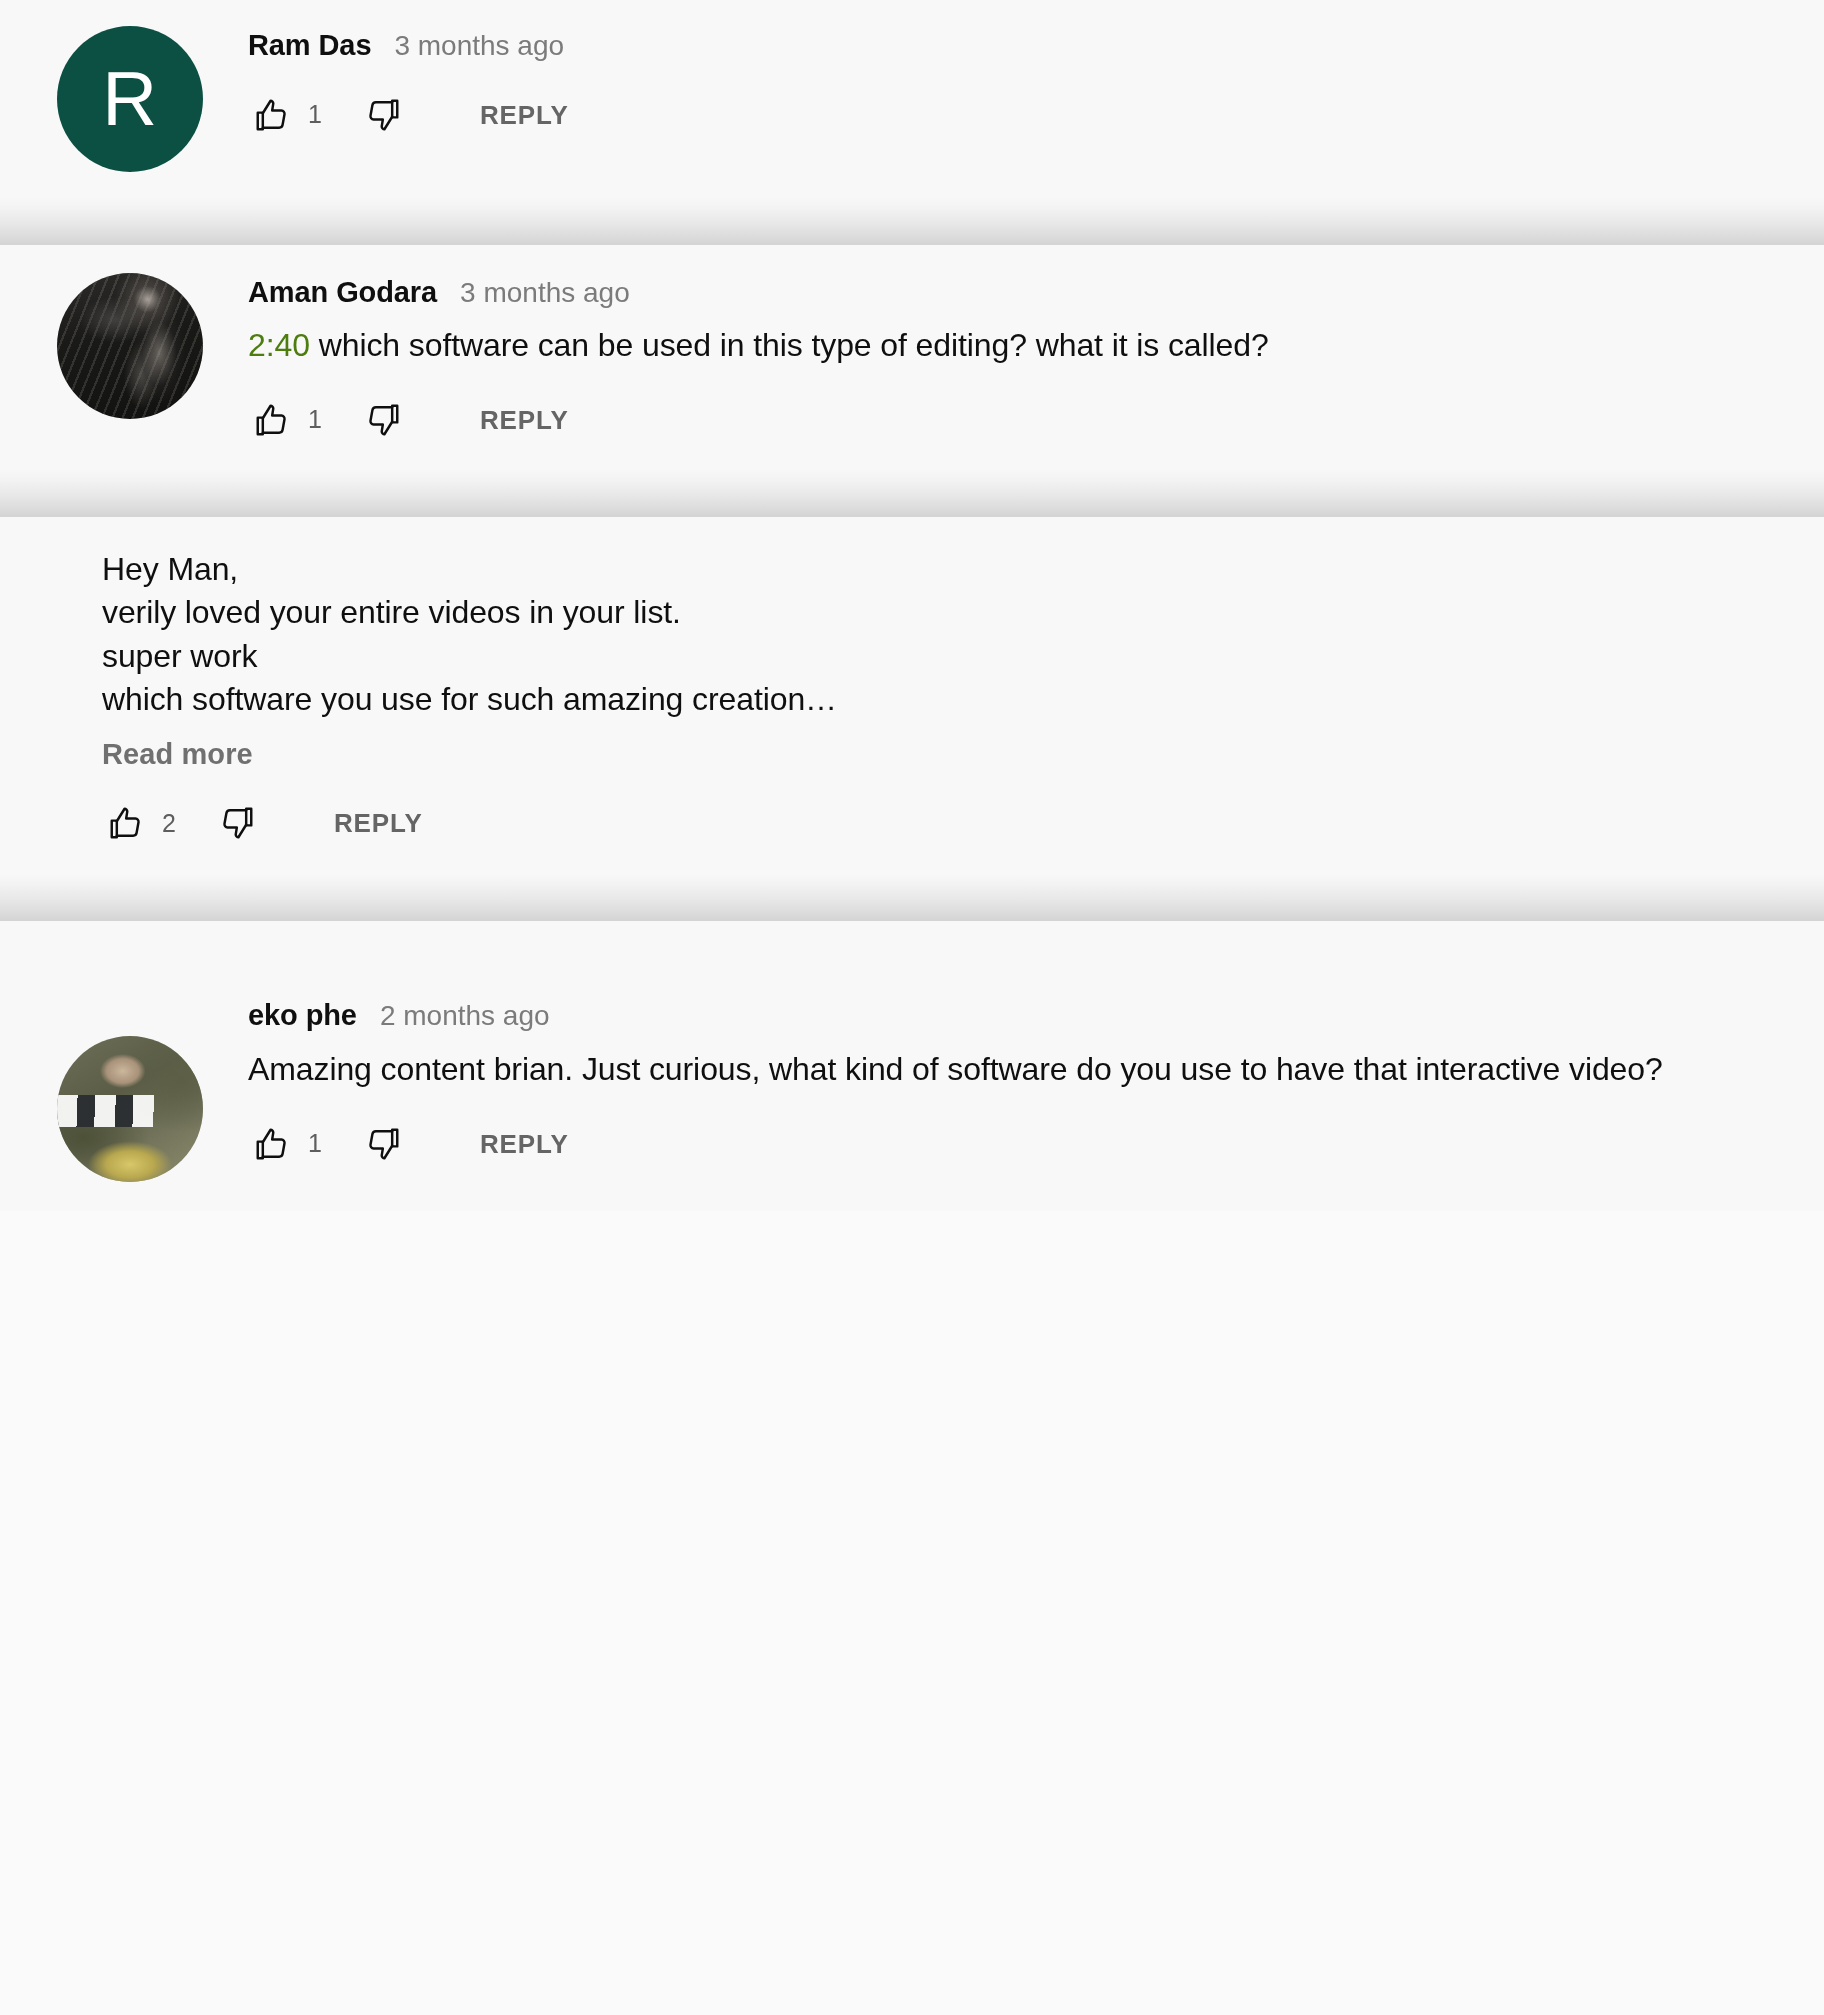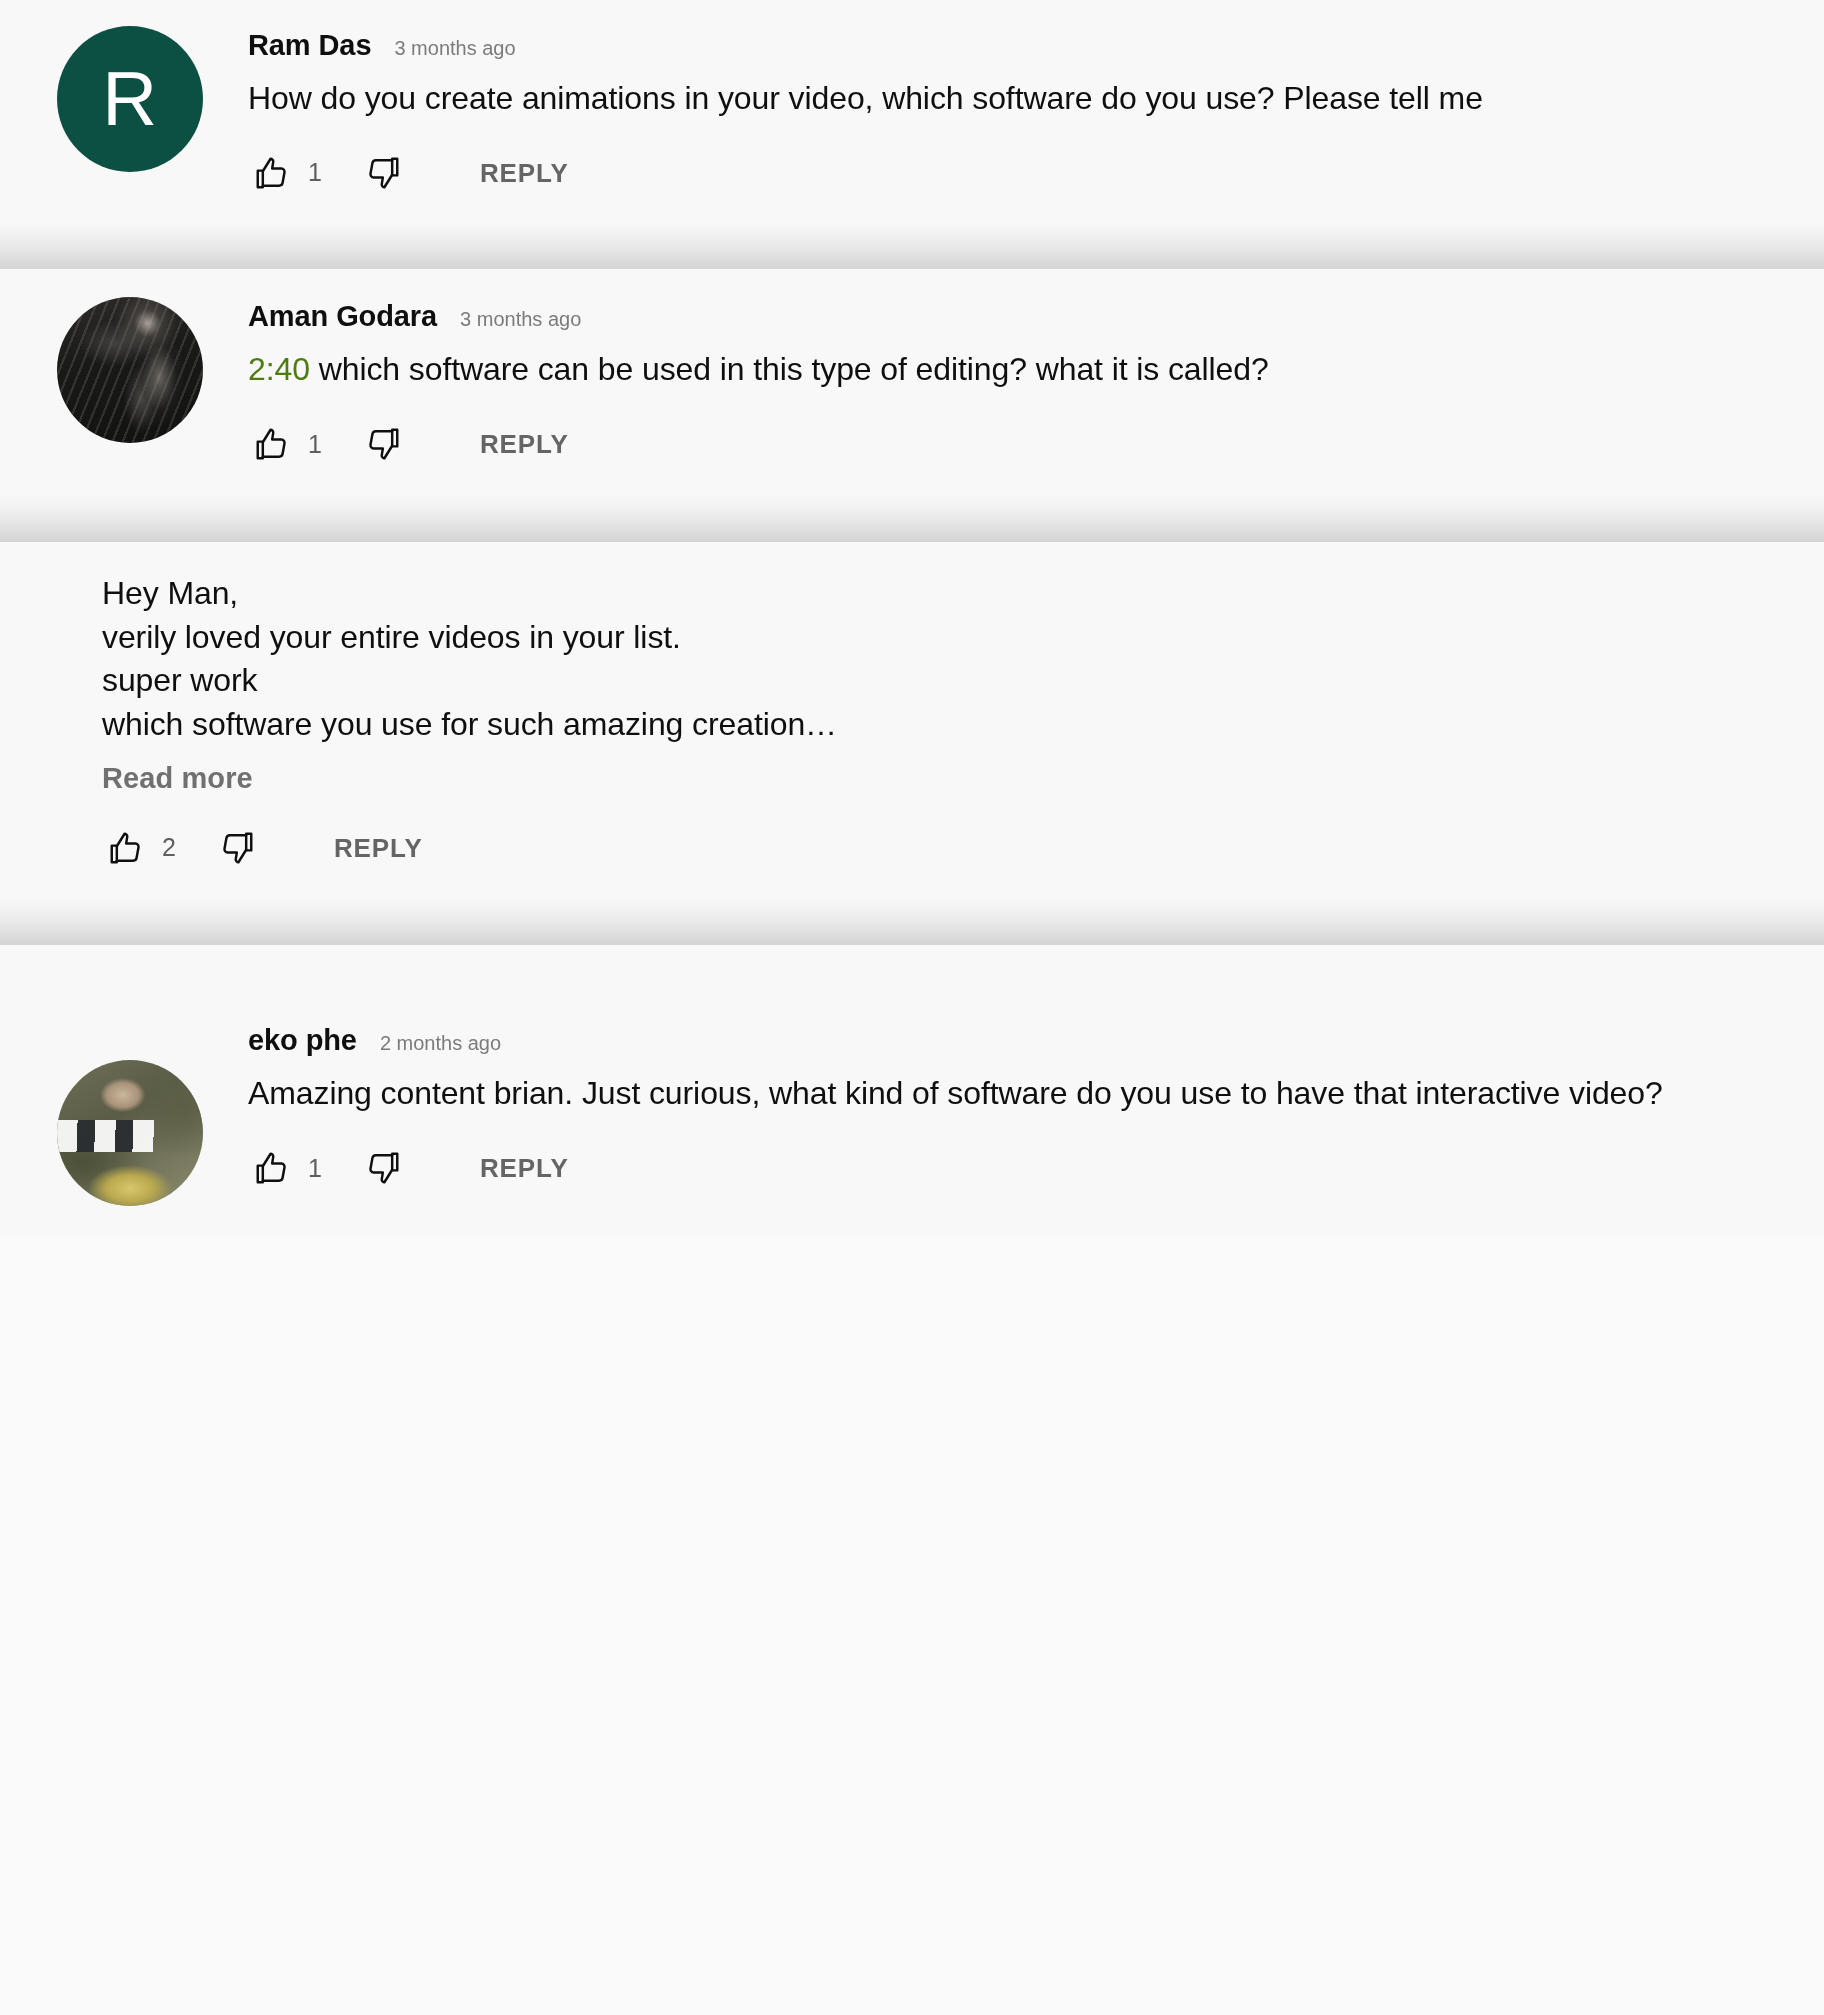"3 months ago" .timestamp { font-size: 20px -> 28px }
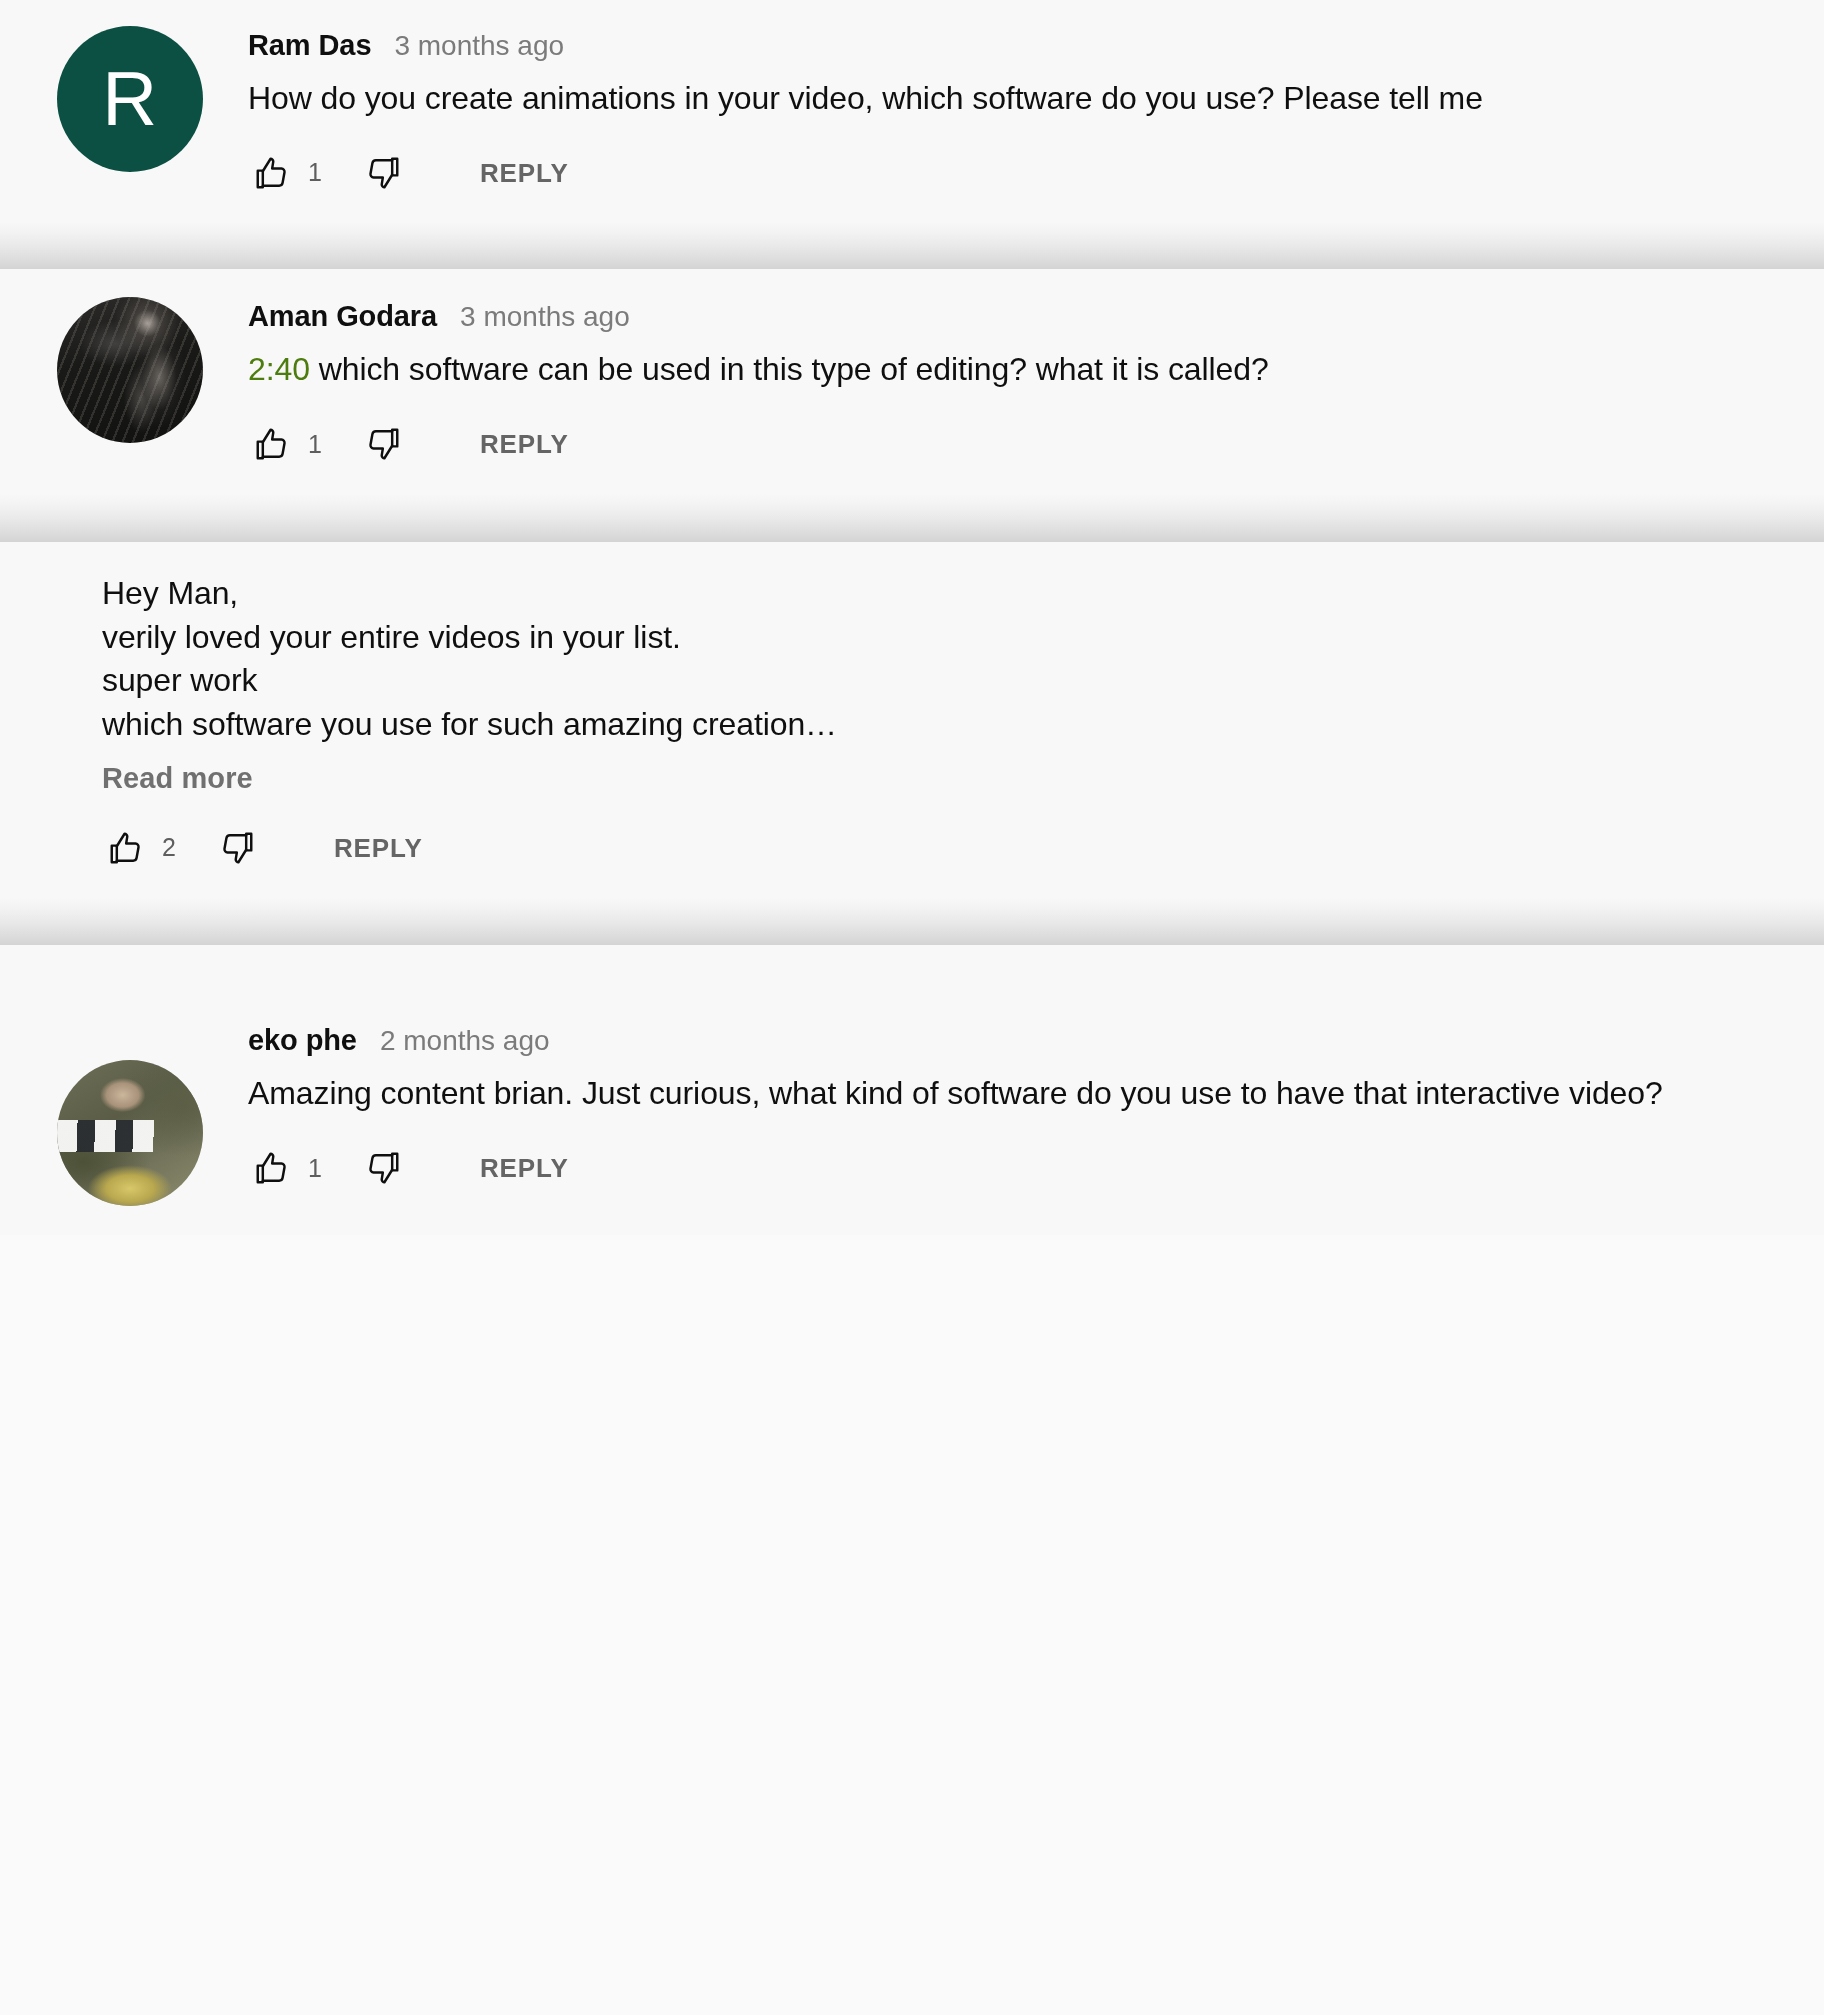"How do you create animations" div.comment-text { html: <div>How do you create animations in your video, which software do you use? Please tell me</div> -> none }
